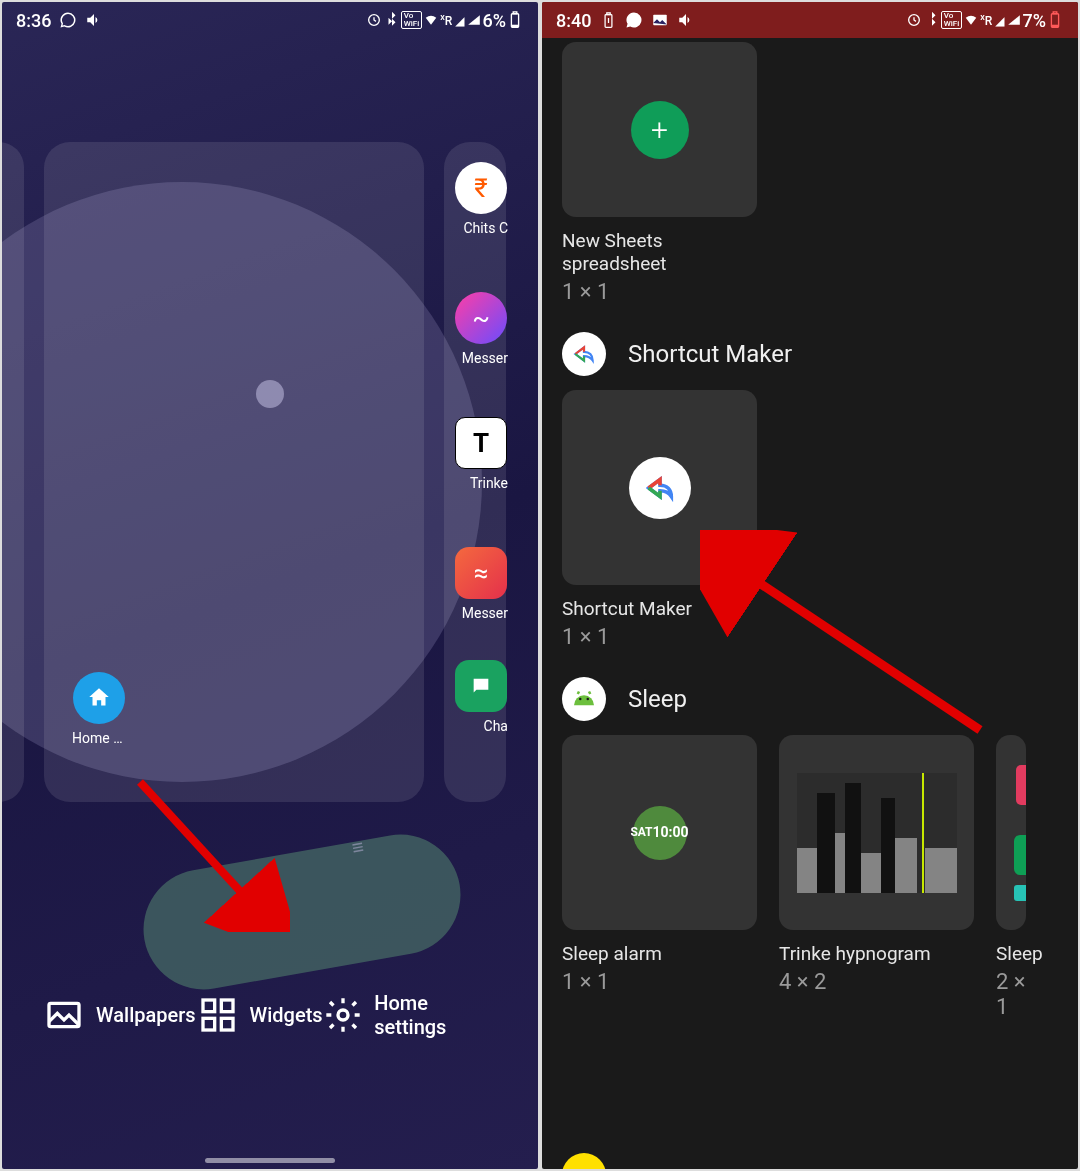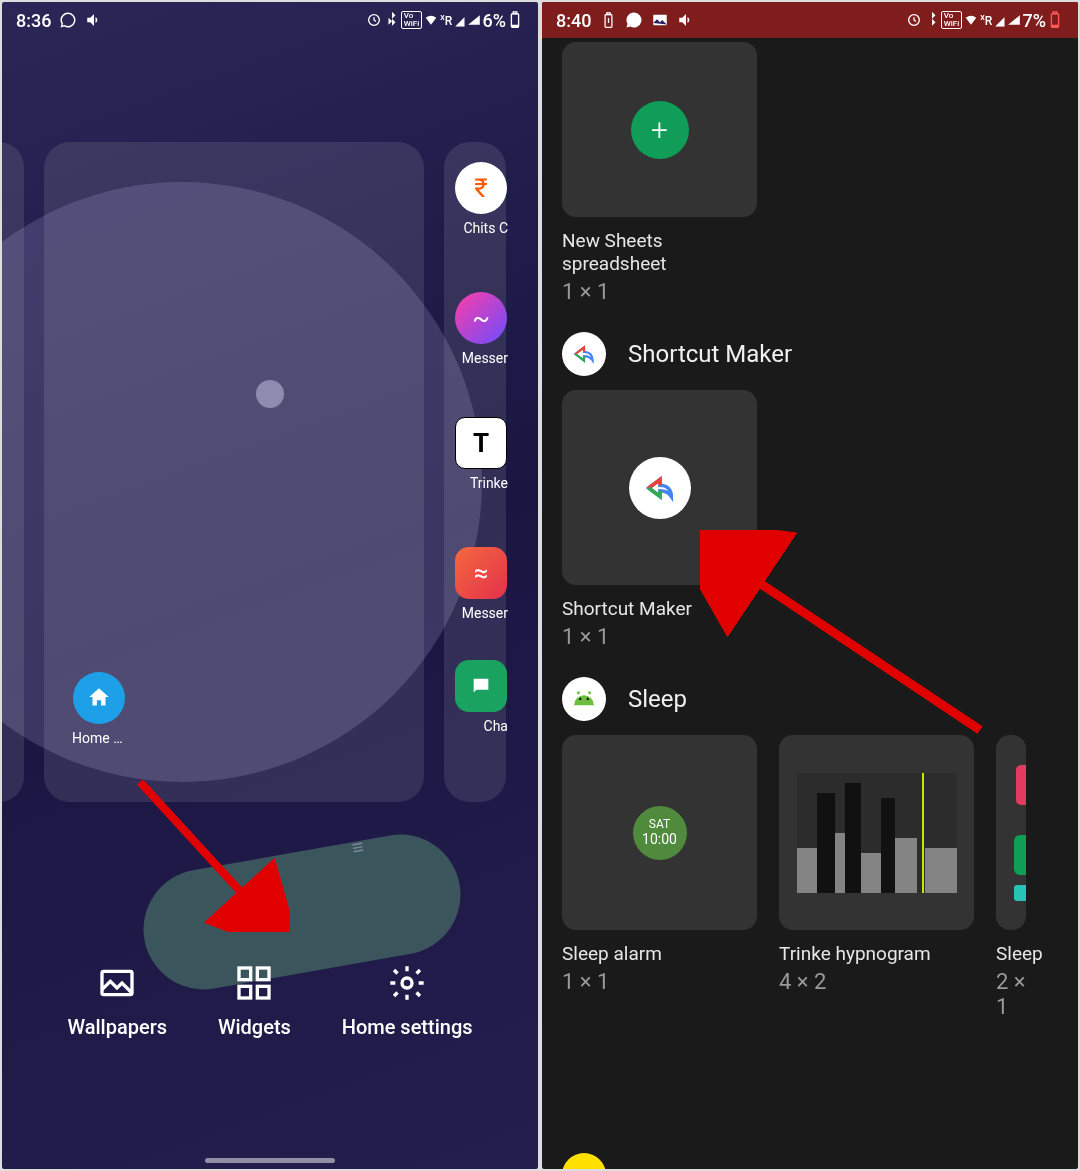"SAT" .alarm-badge { flex-direction: column -> row; font-weight: 400 -> 700 }
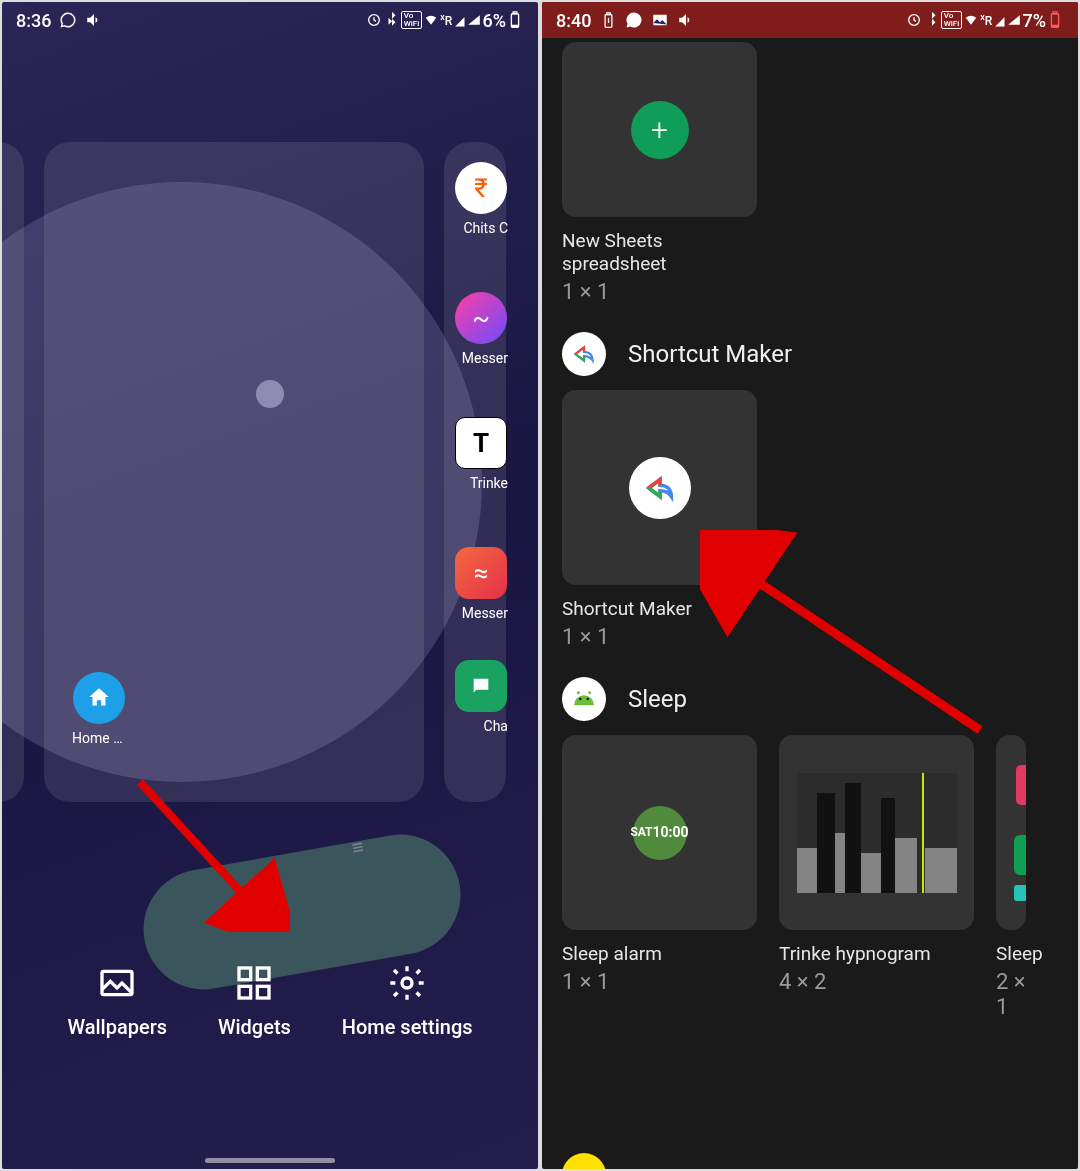"Wallpapers" .toolbar-item { flex-direction: column -> row }
